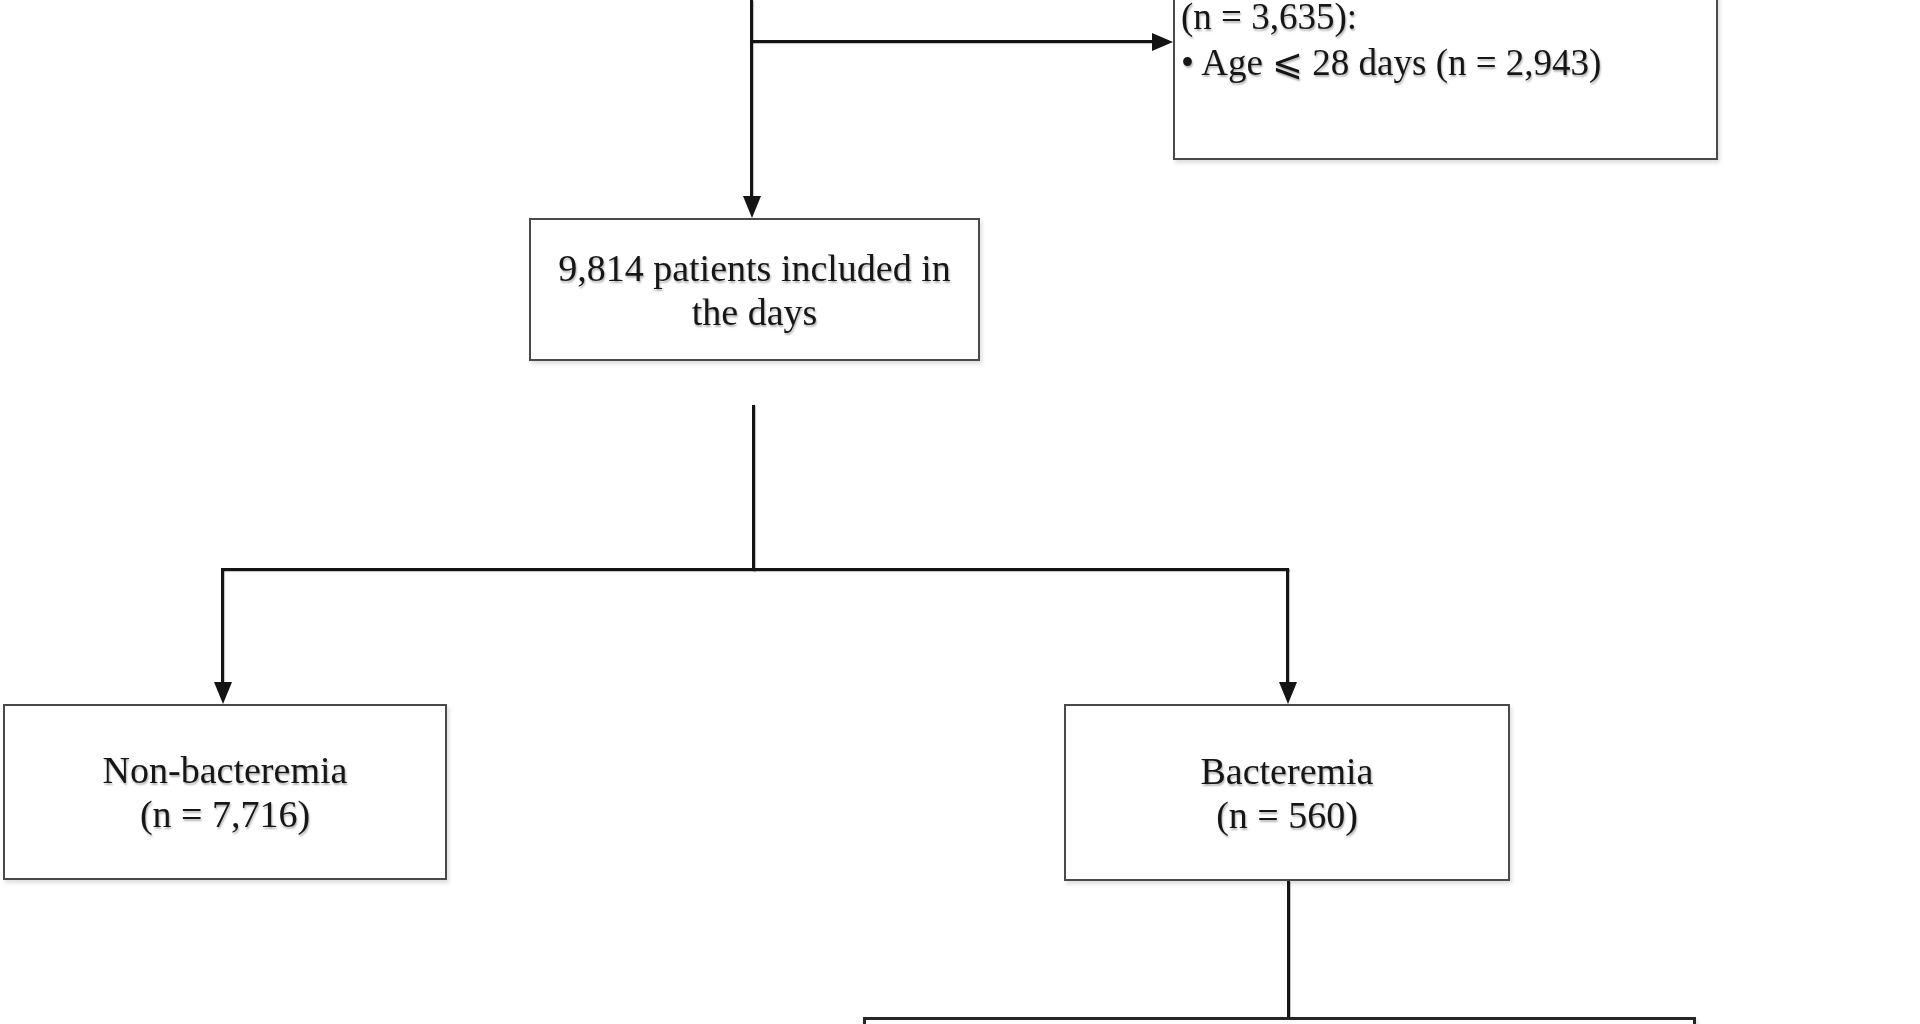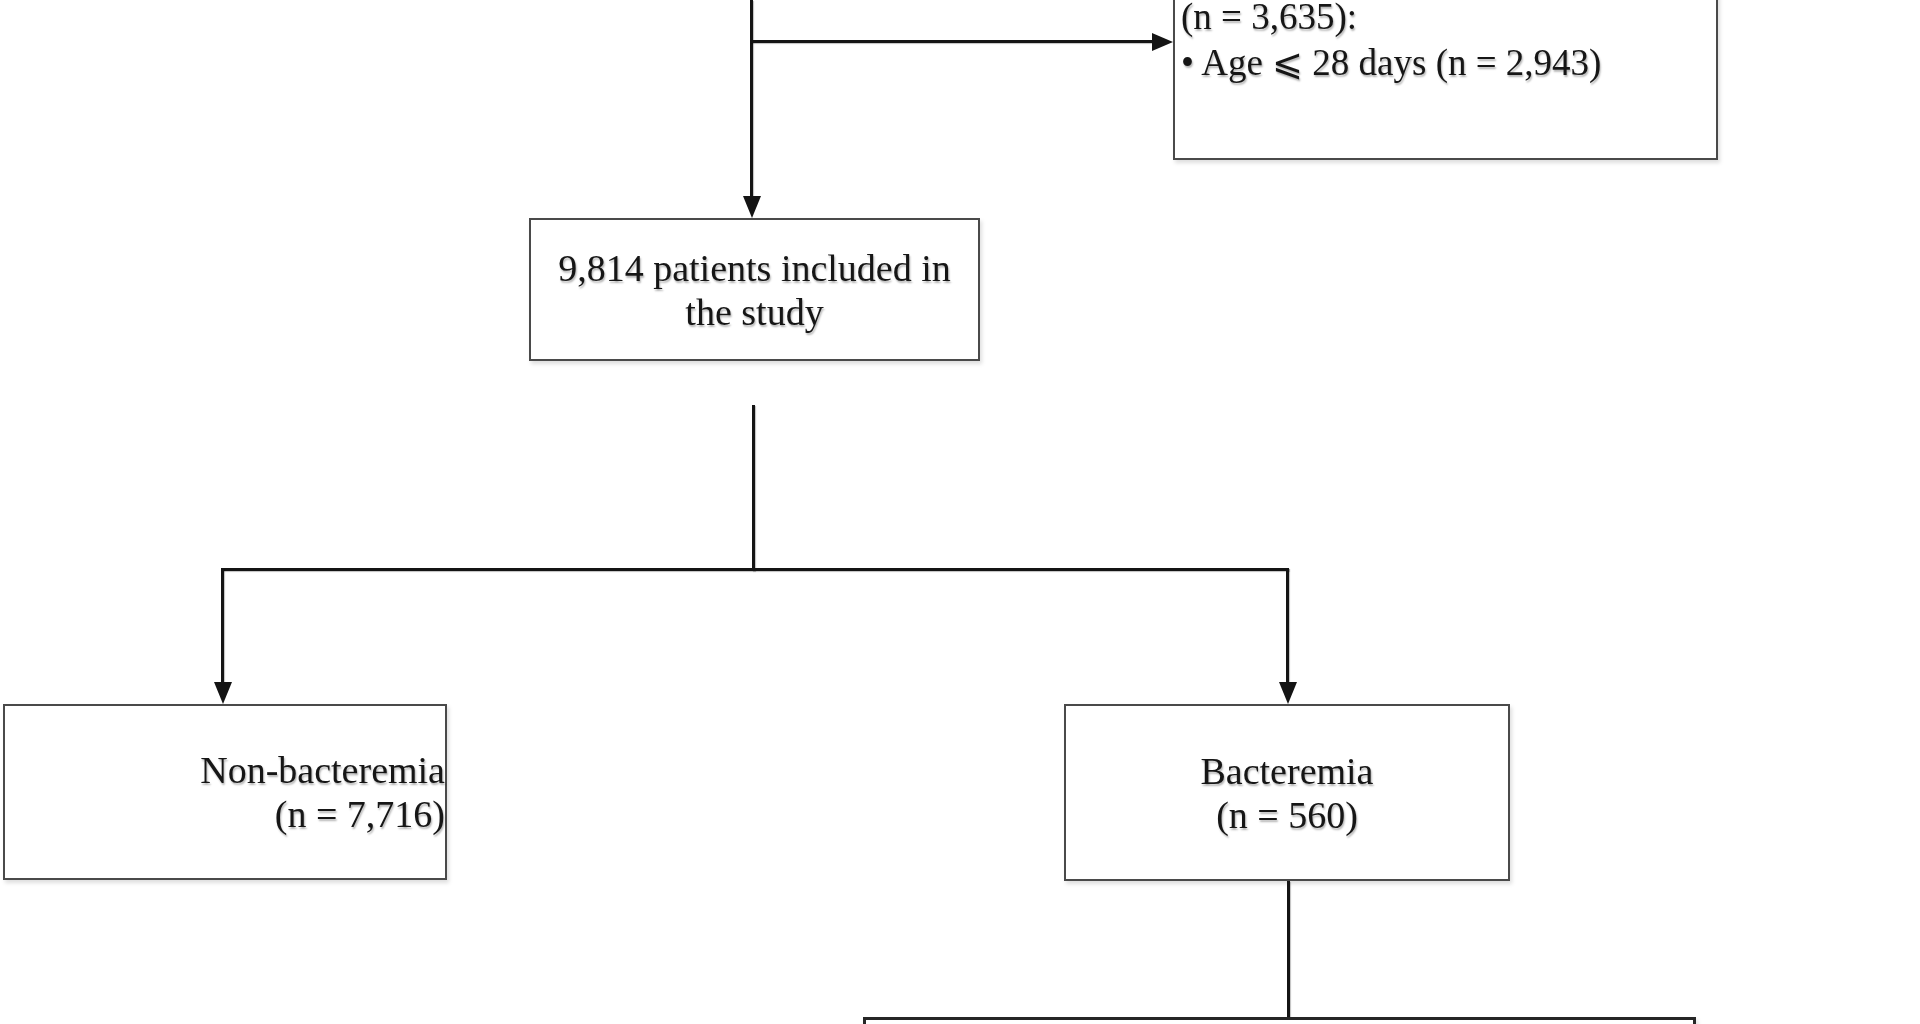"the study" div.bl { text: study -> days }
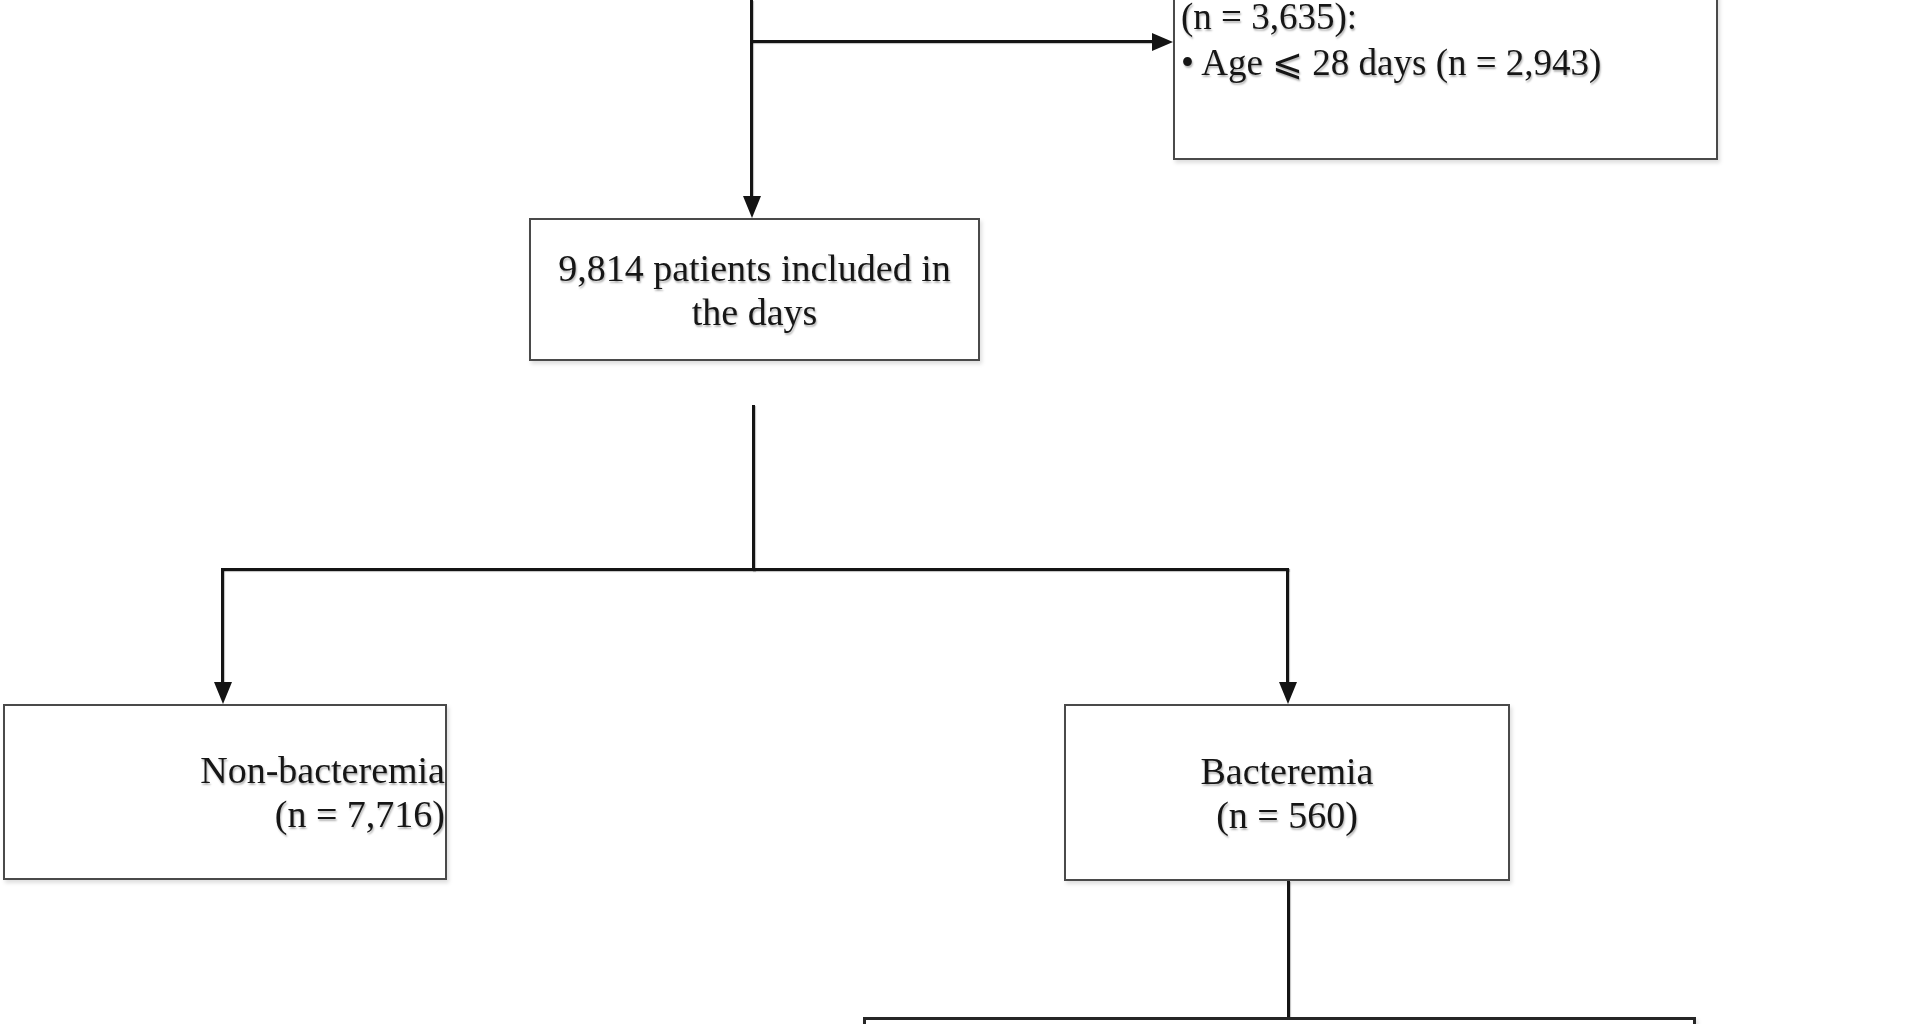"Non-bacteremia" div.box { align-items: flex-end -> none }
